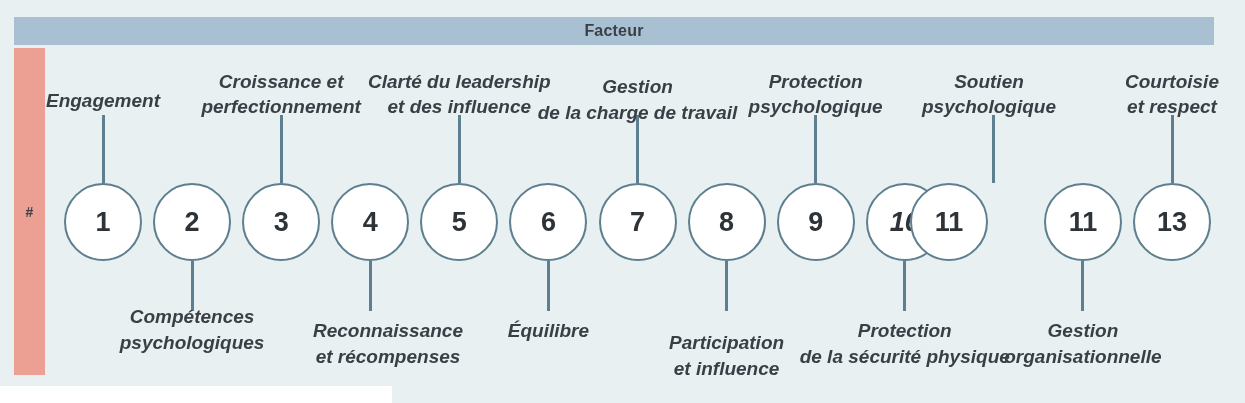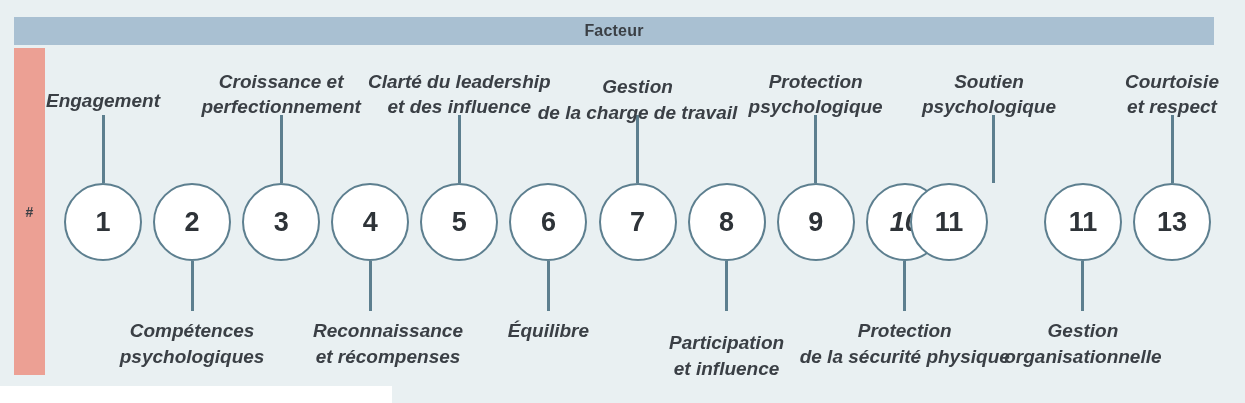"Compétences" div.label { top: 318px -> 304px }
